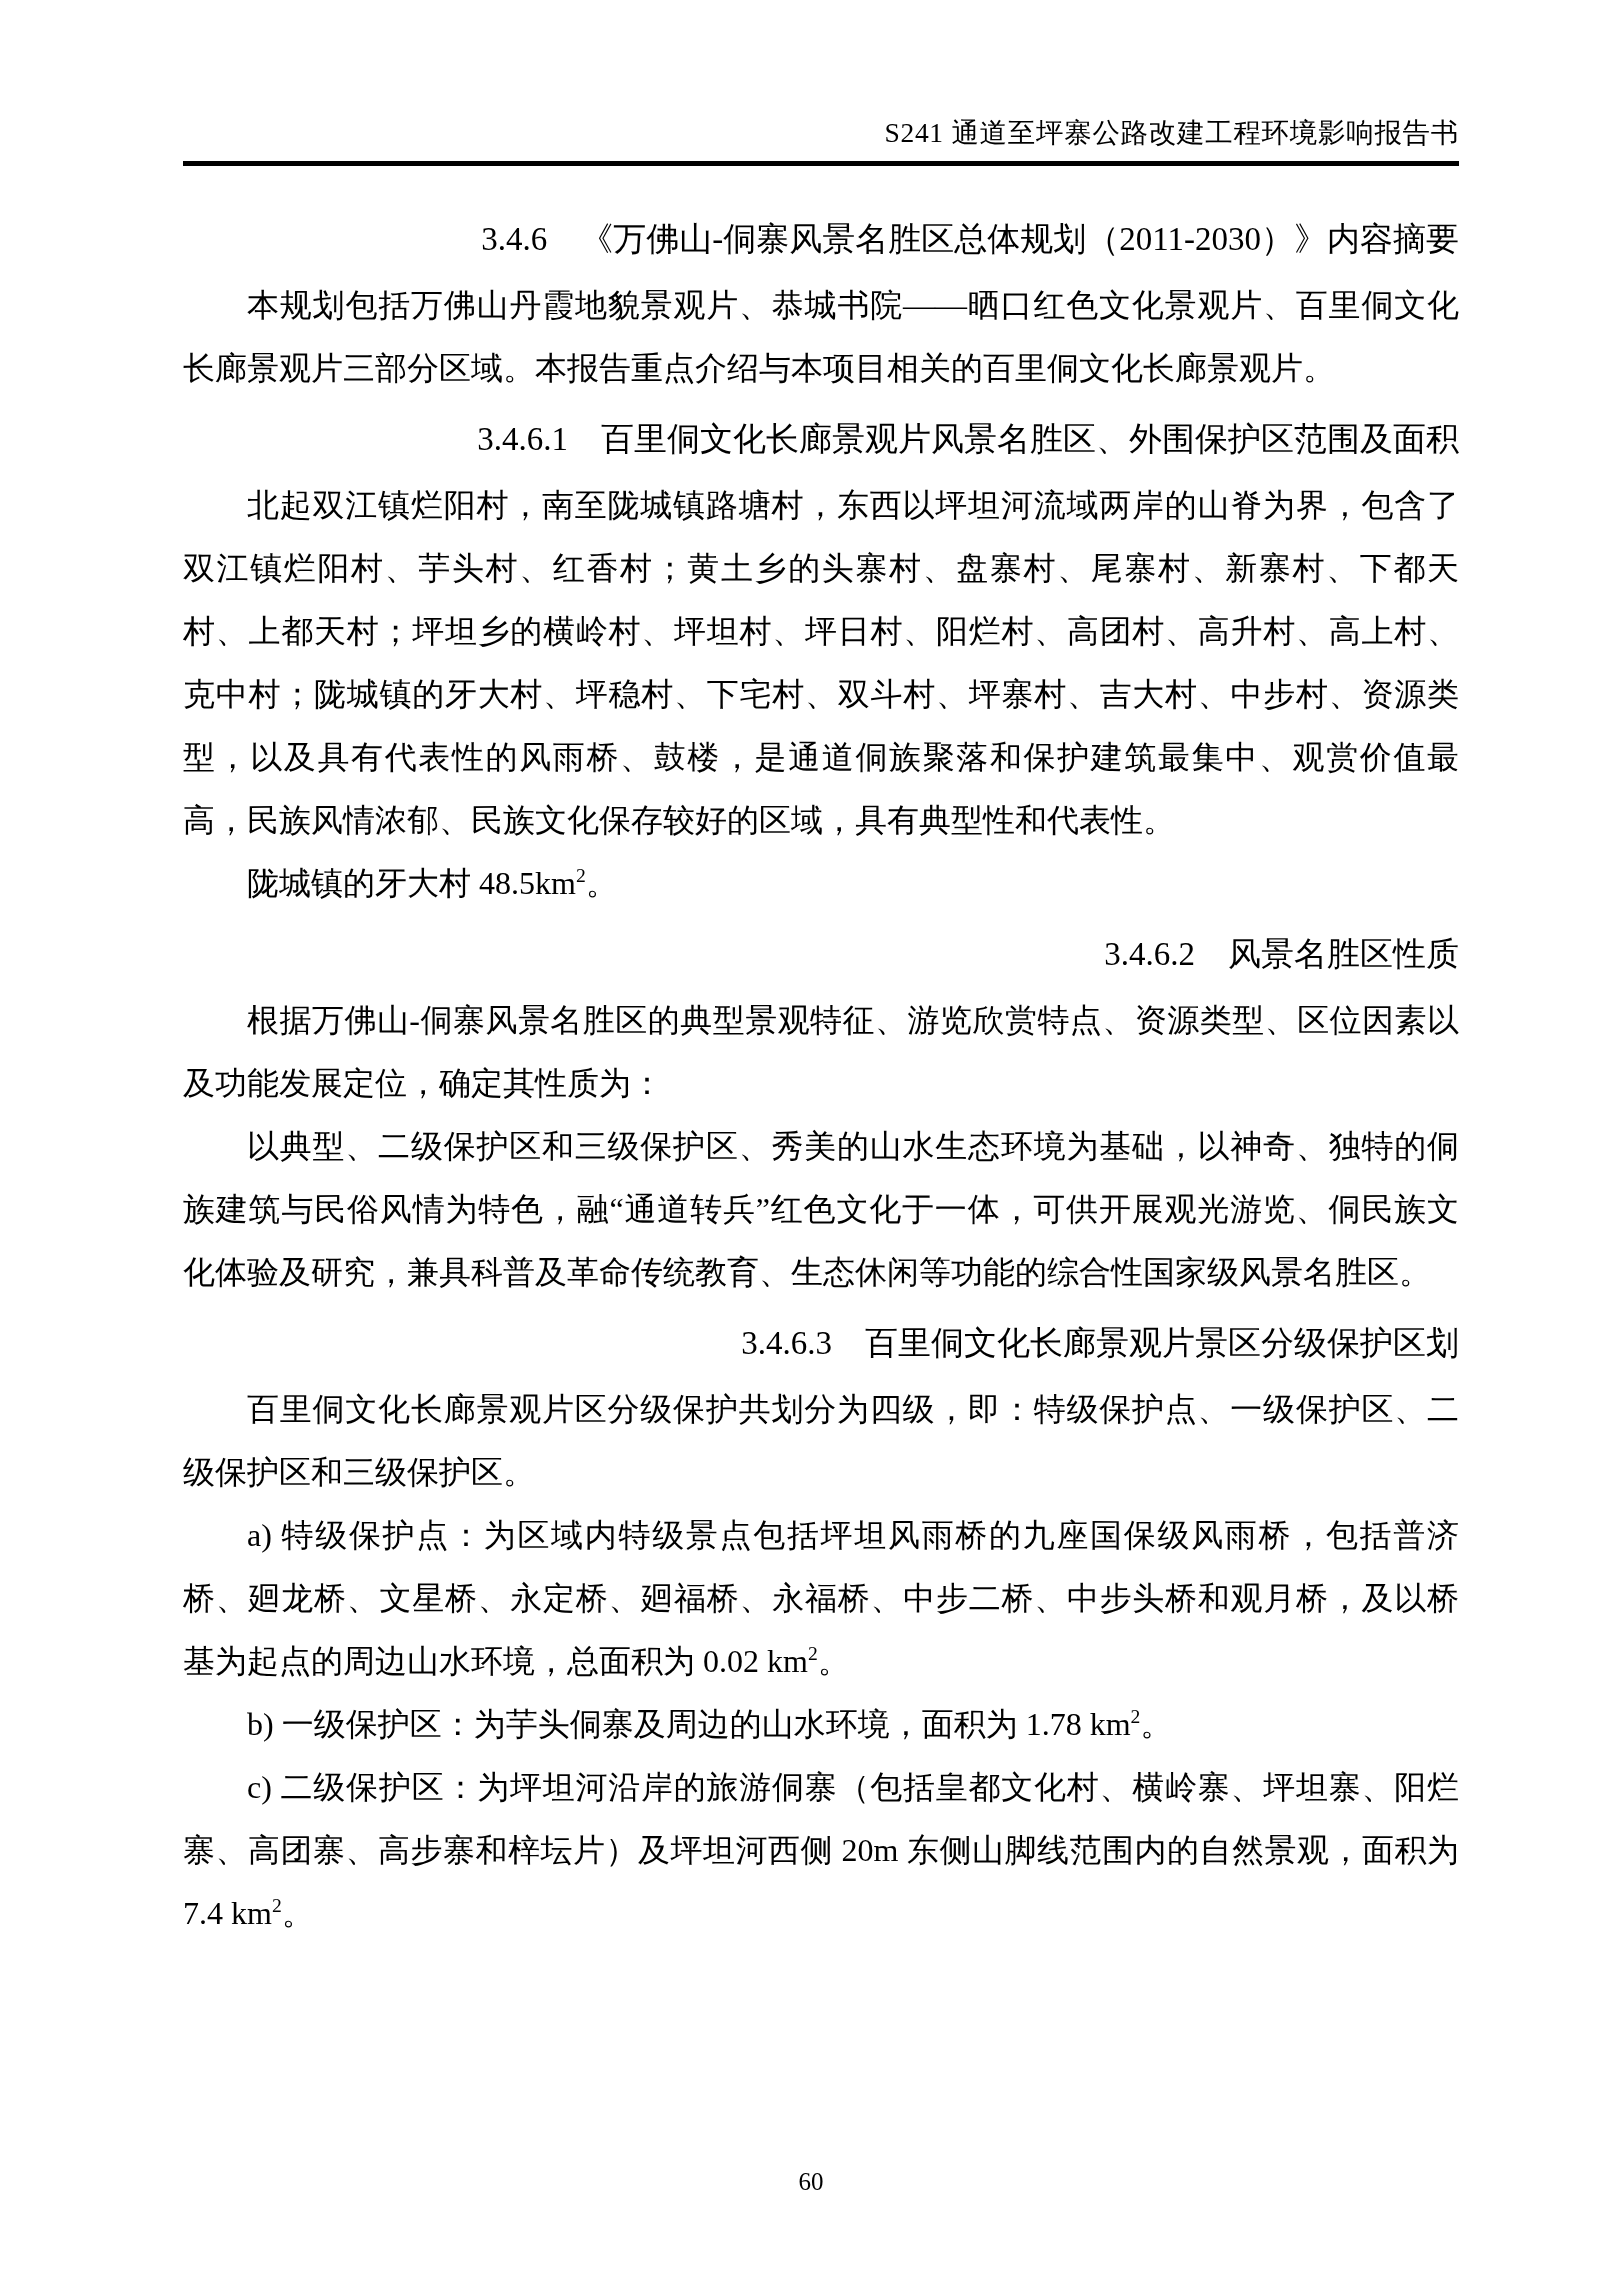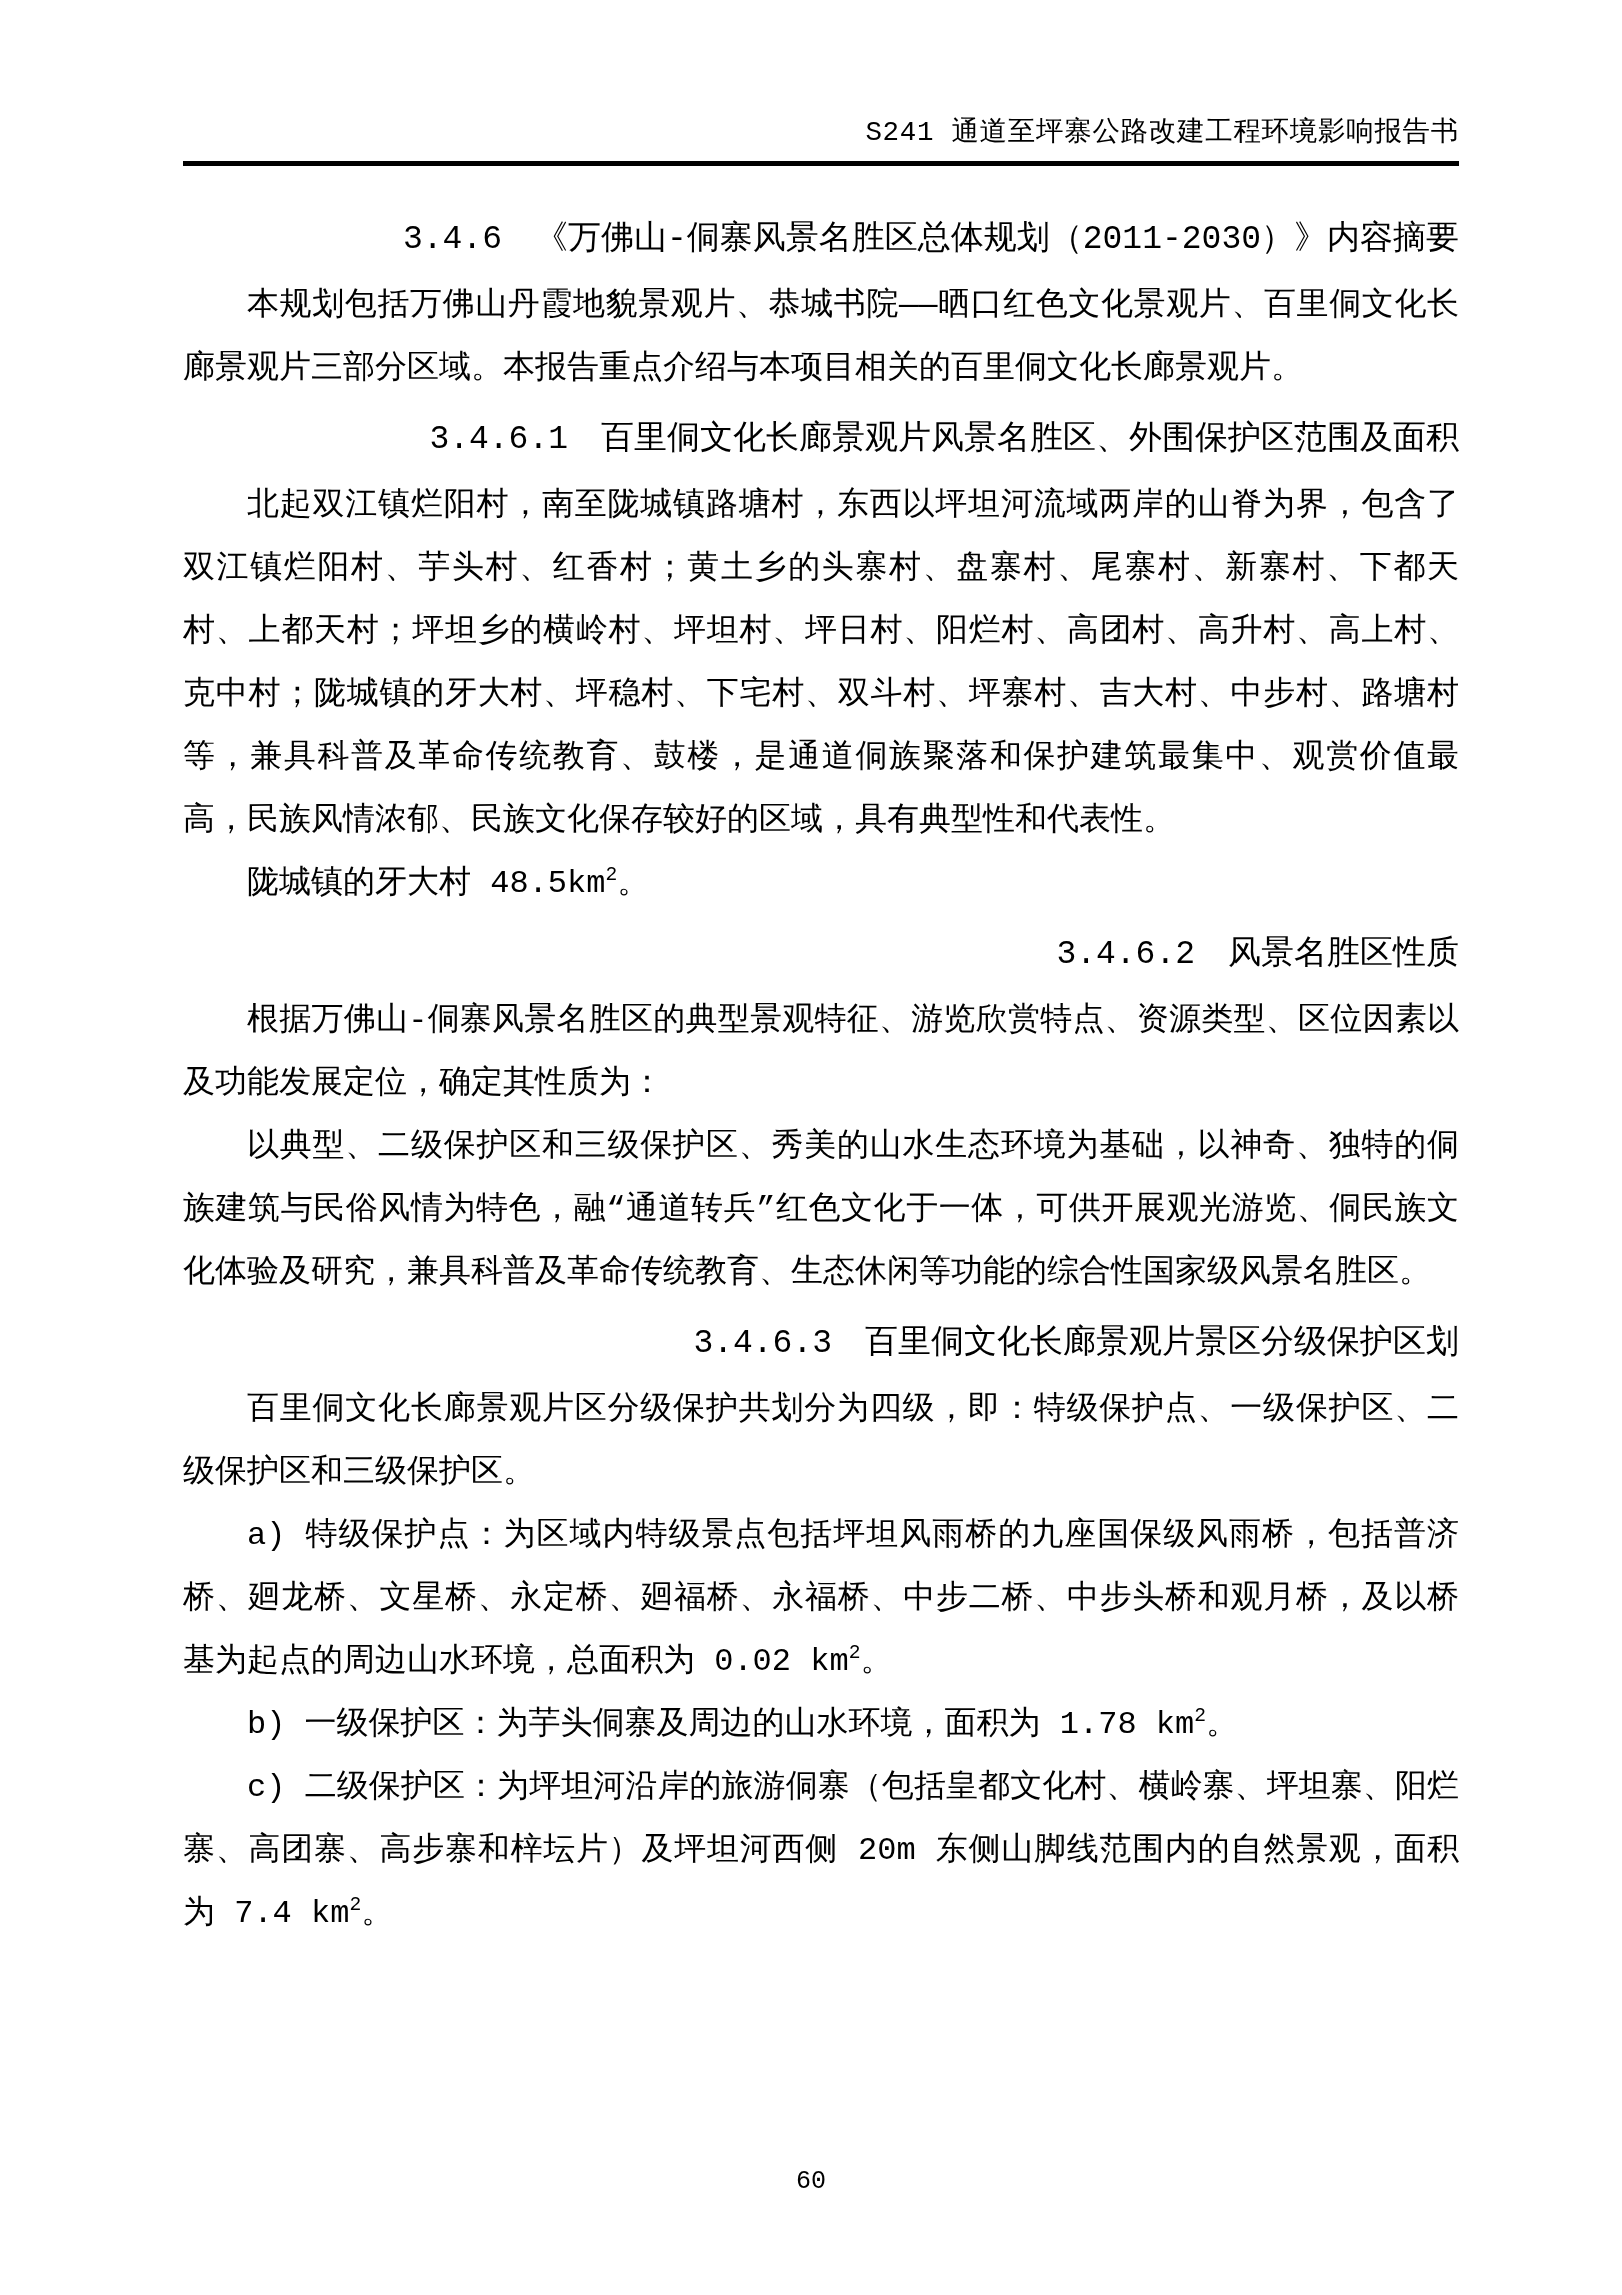"S241 通道至坪寨公路改建工程环境影响报告书" .page { font-family: Liberation Mono, monospace -> Liberation Serif, serif }
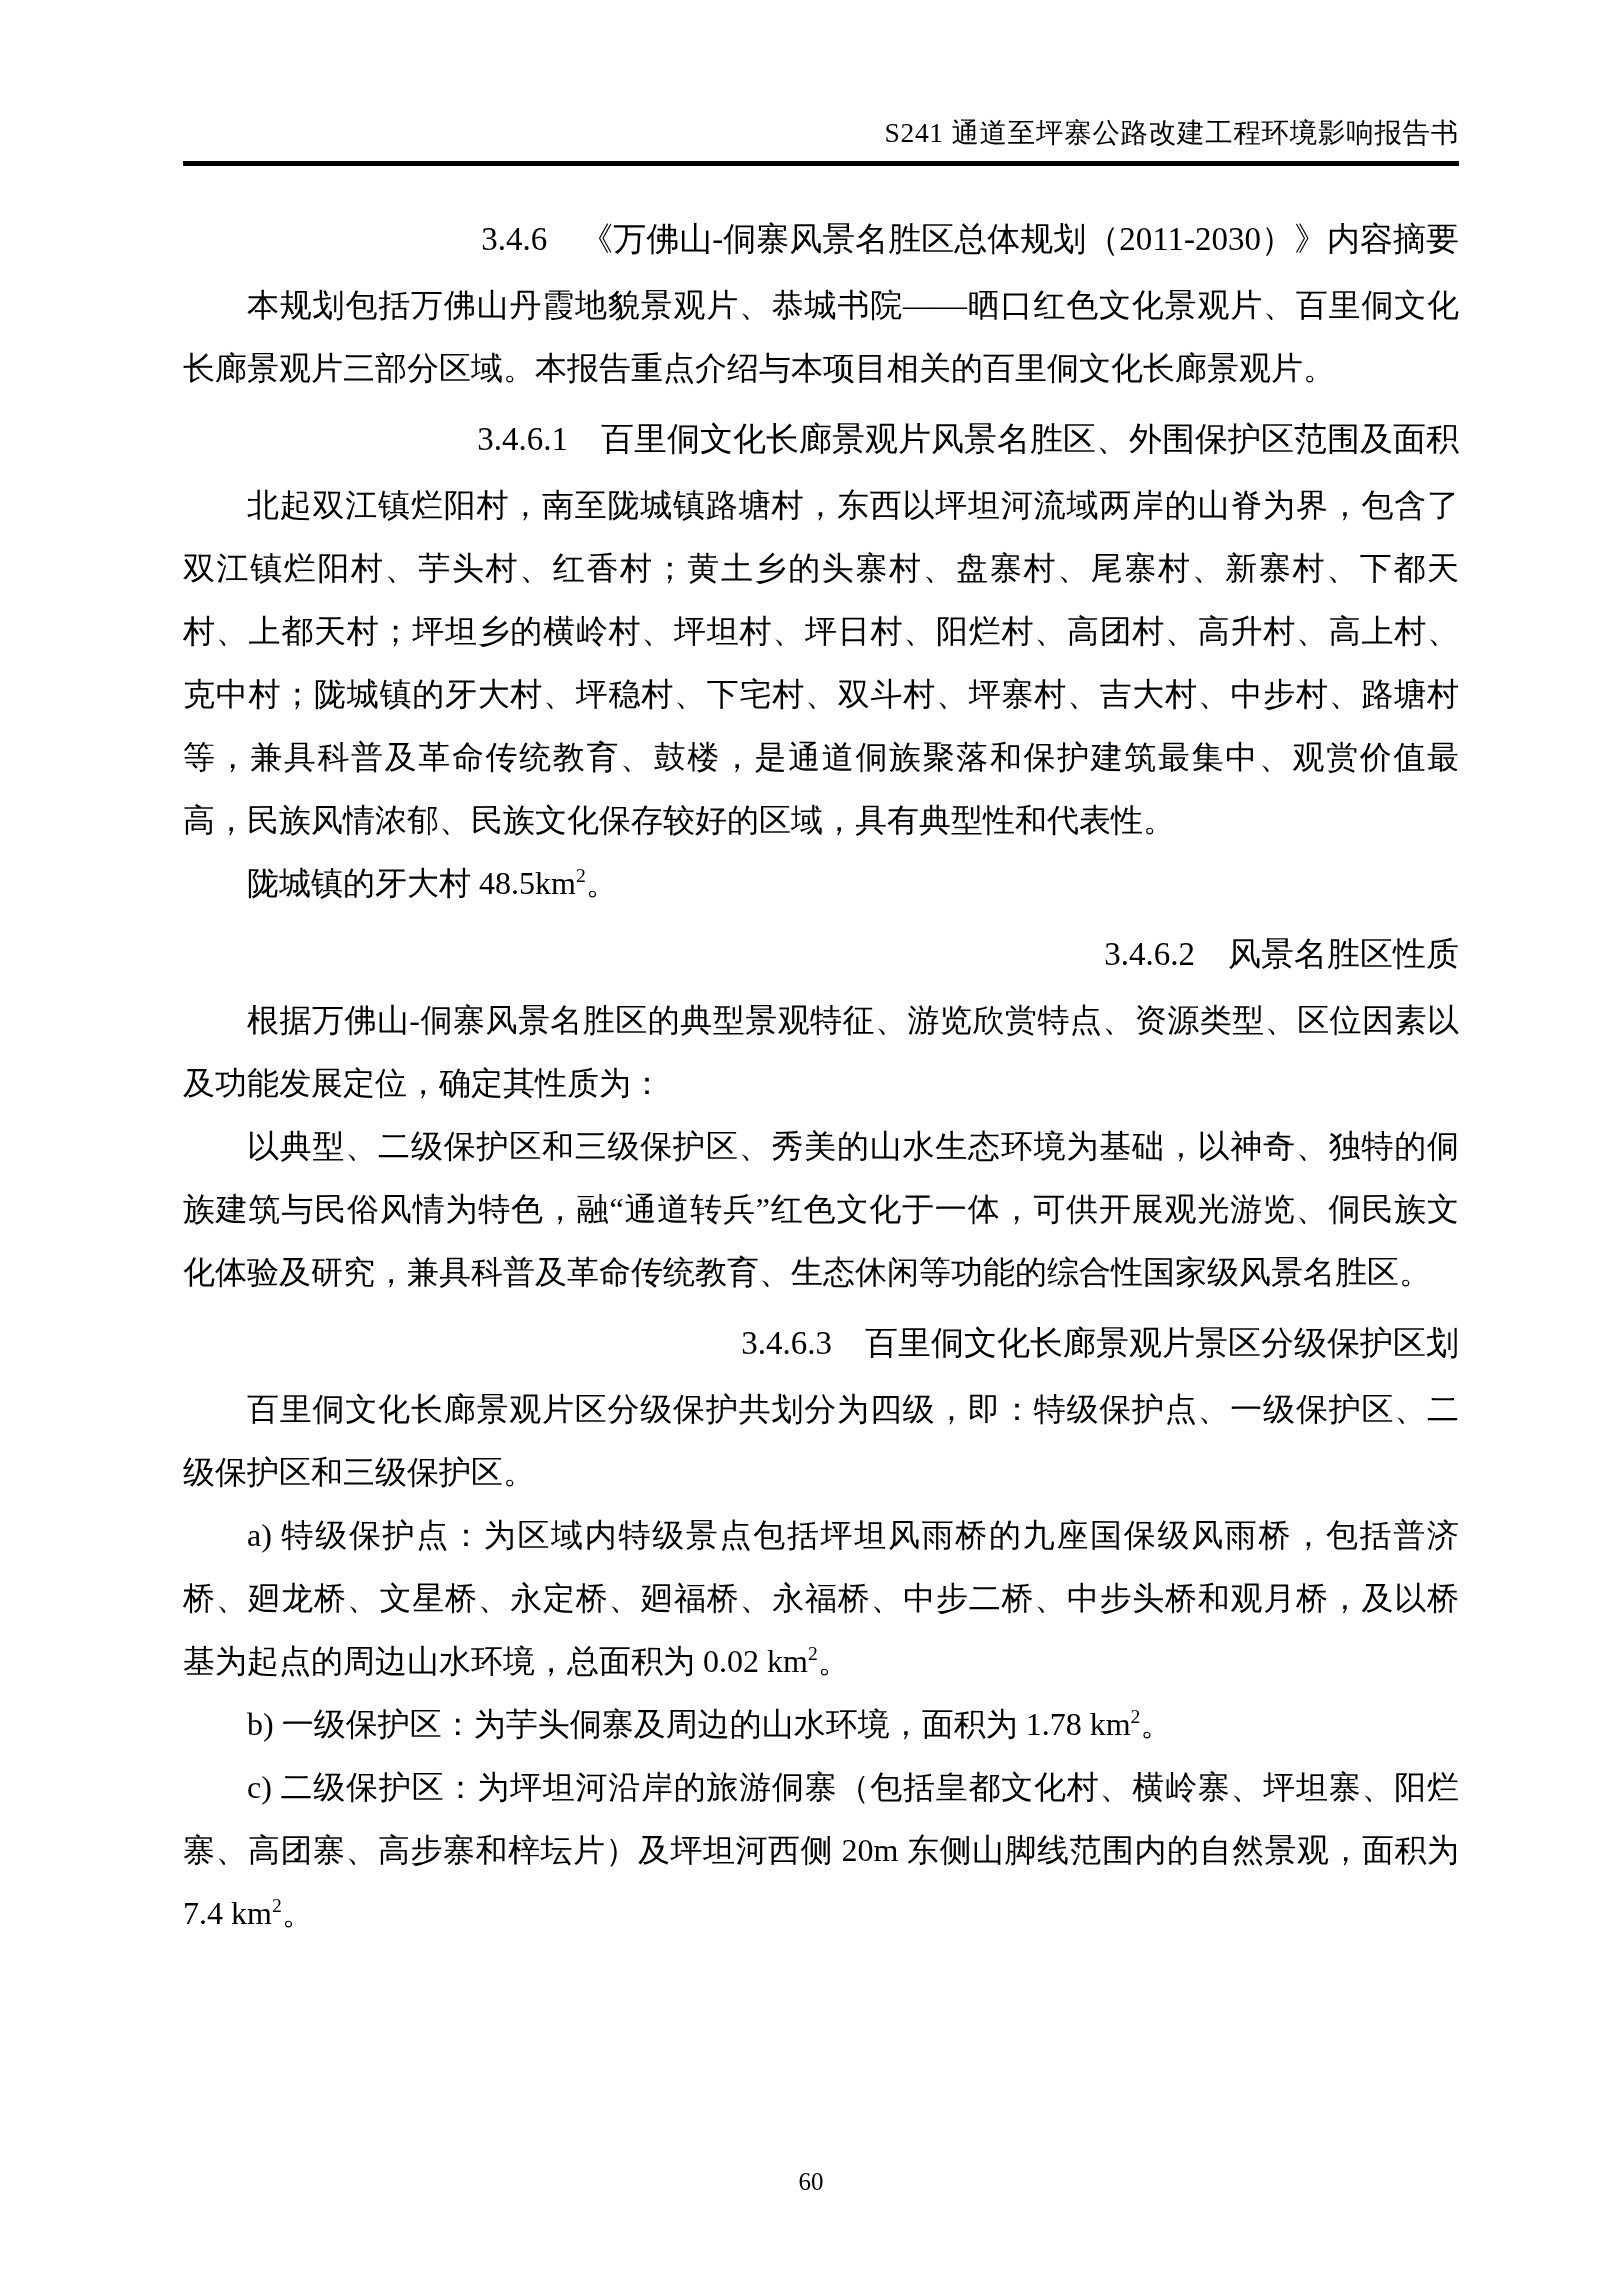"北起双江镇烂阳村，南至陇城镇路塘村，东西以坪坦河流域两岸的山脊为界，包含了双江镇" p.para { text: 路塘村等，兼具科普及革命传统教育 -> 资源类型，以及具有代表性的风雨桥 }
